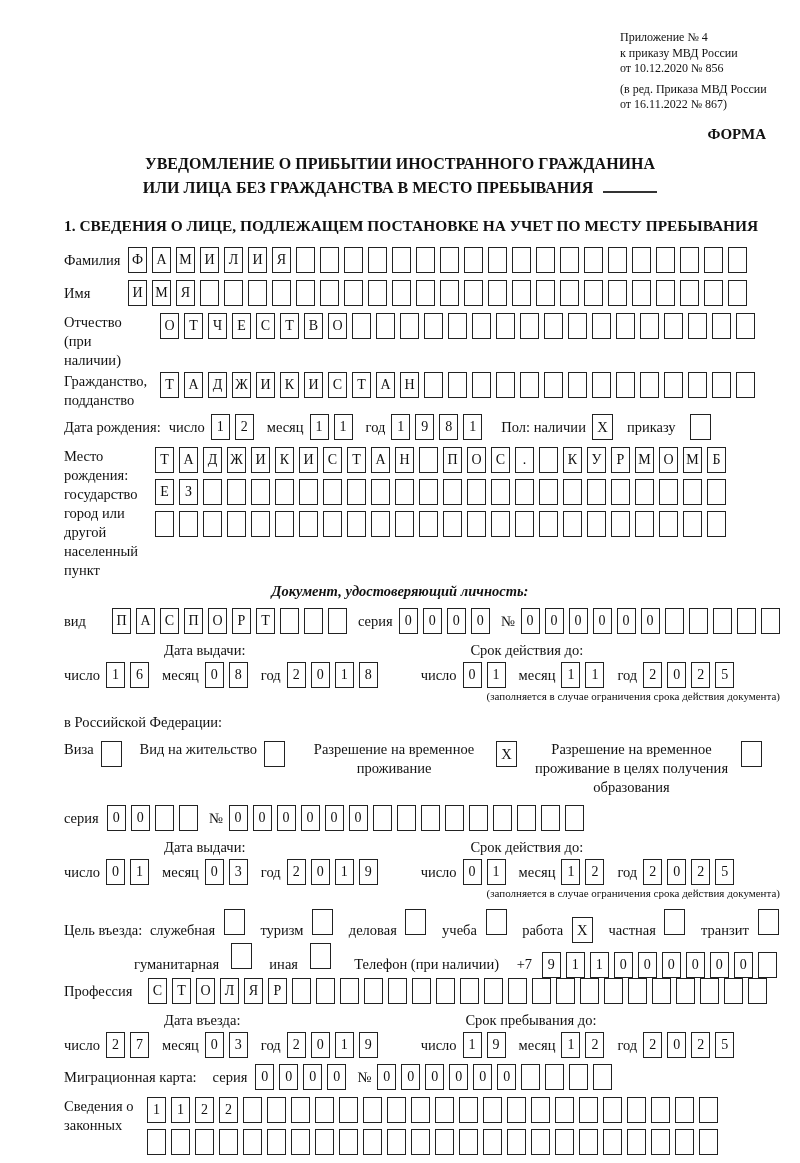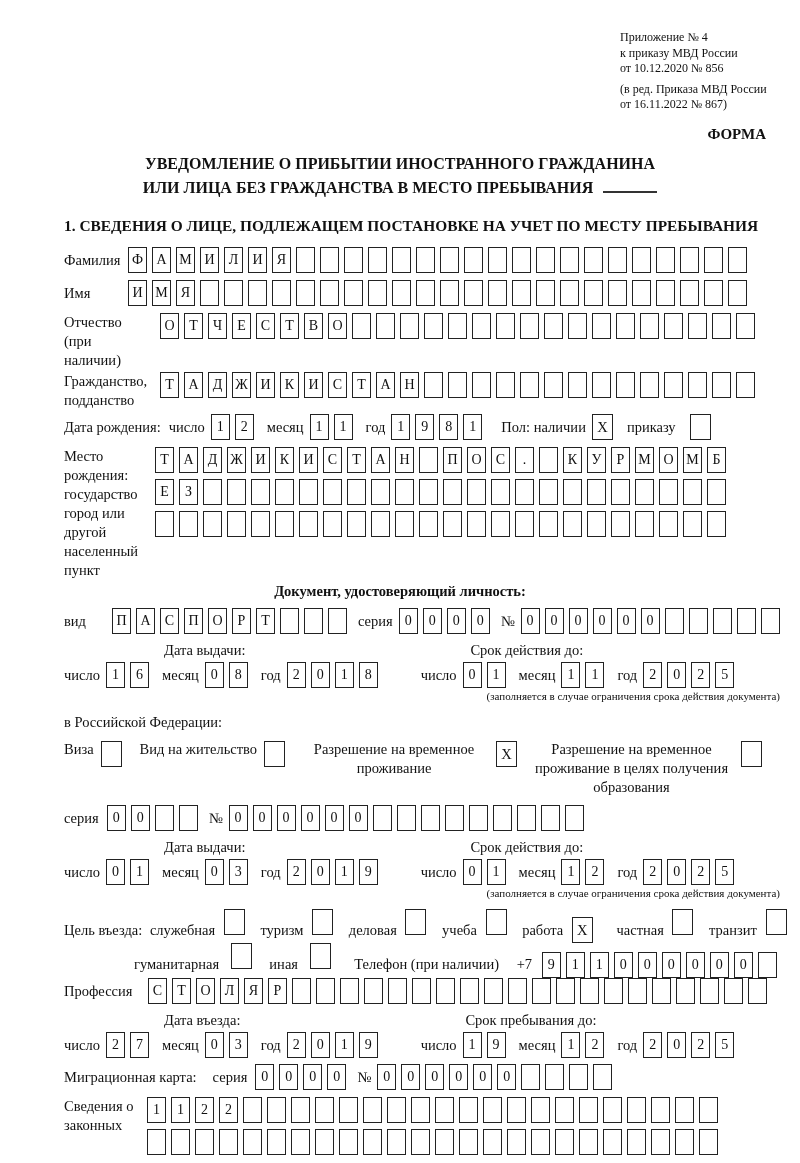"Документ, удостоверяющий личность:" .doc-heading { font-style: none -> italic }
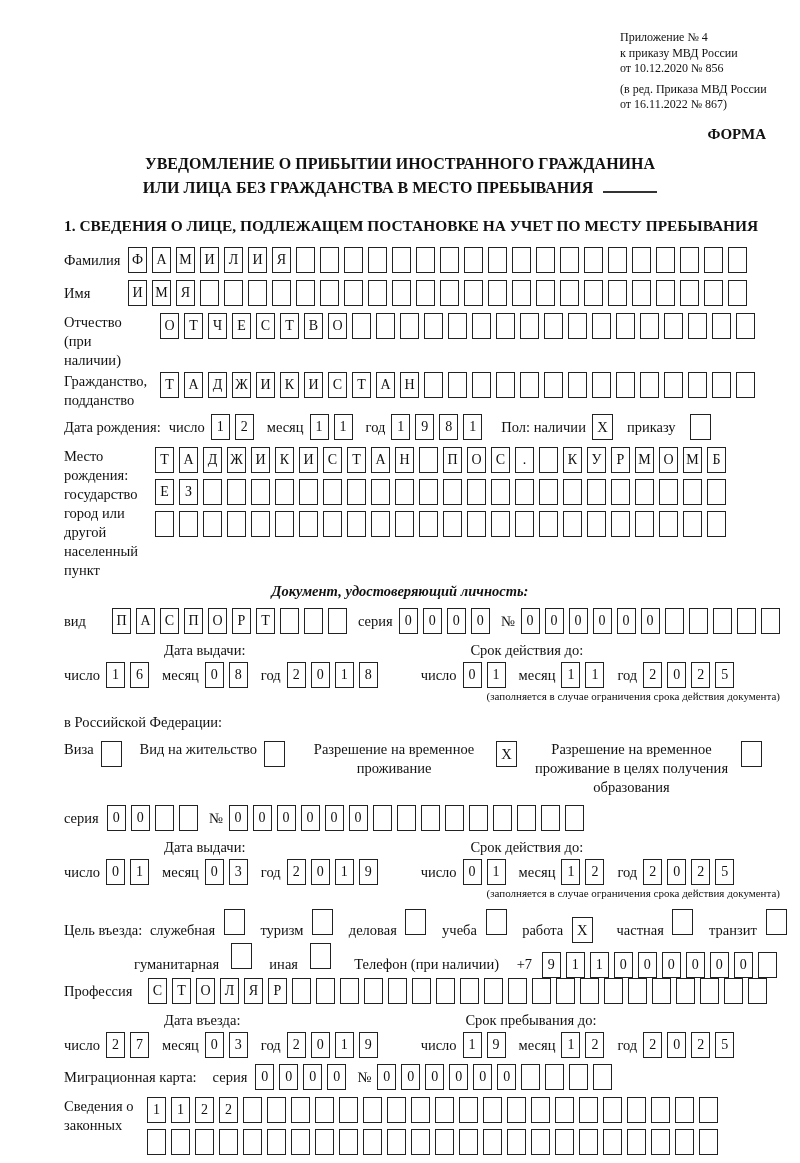"частная" span.p-lbl { margin-left: 20px -> 12px }
